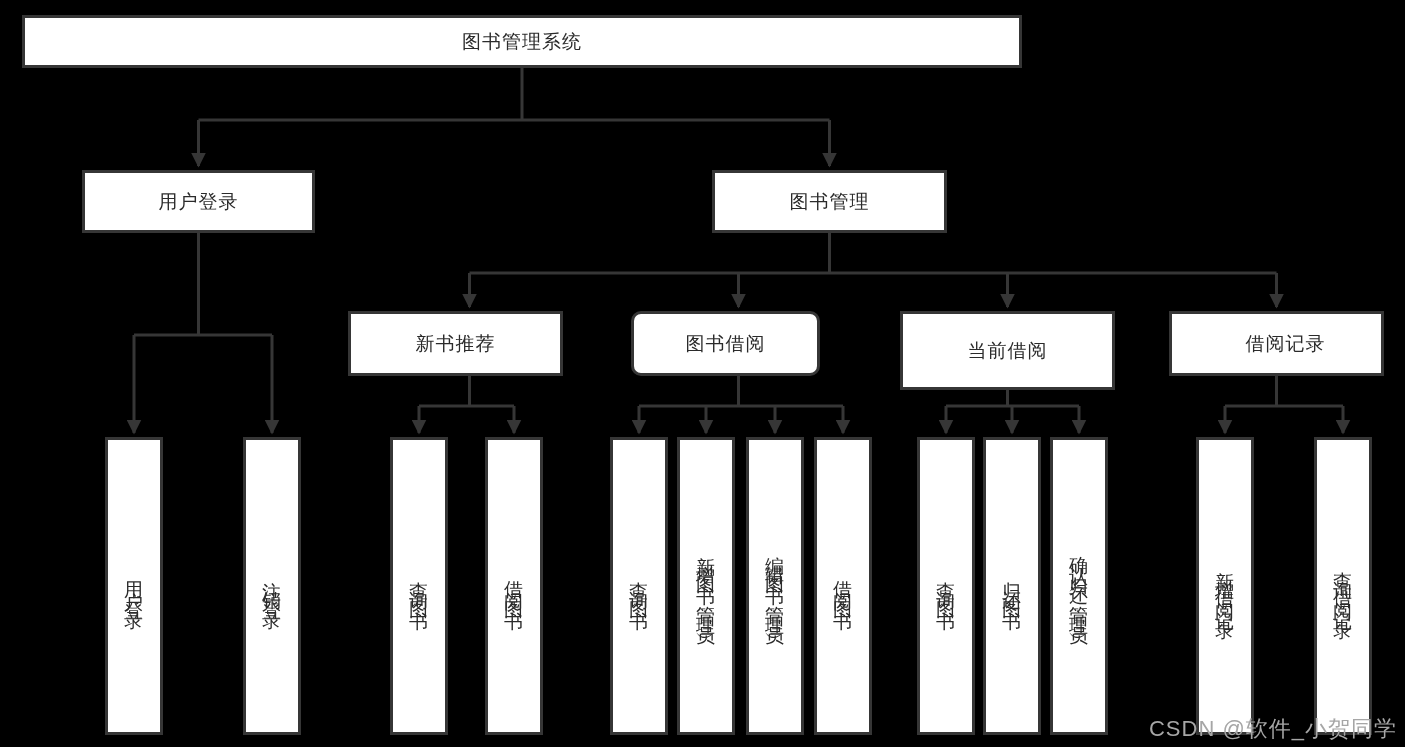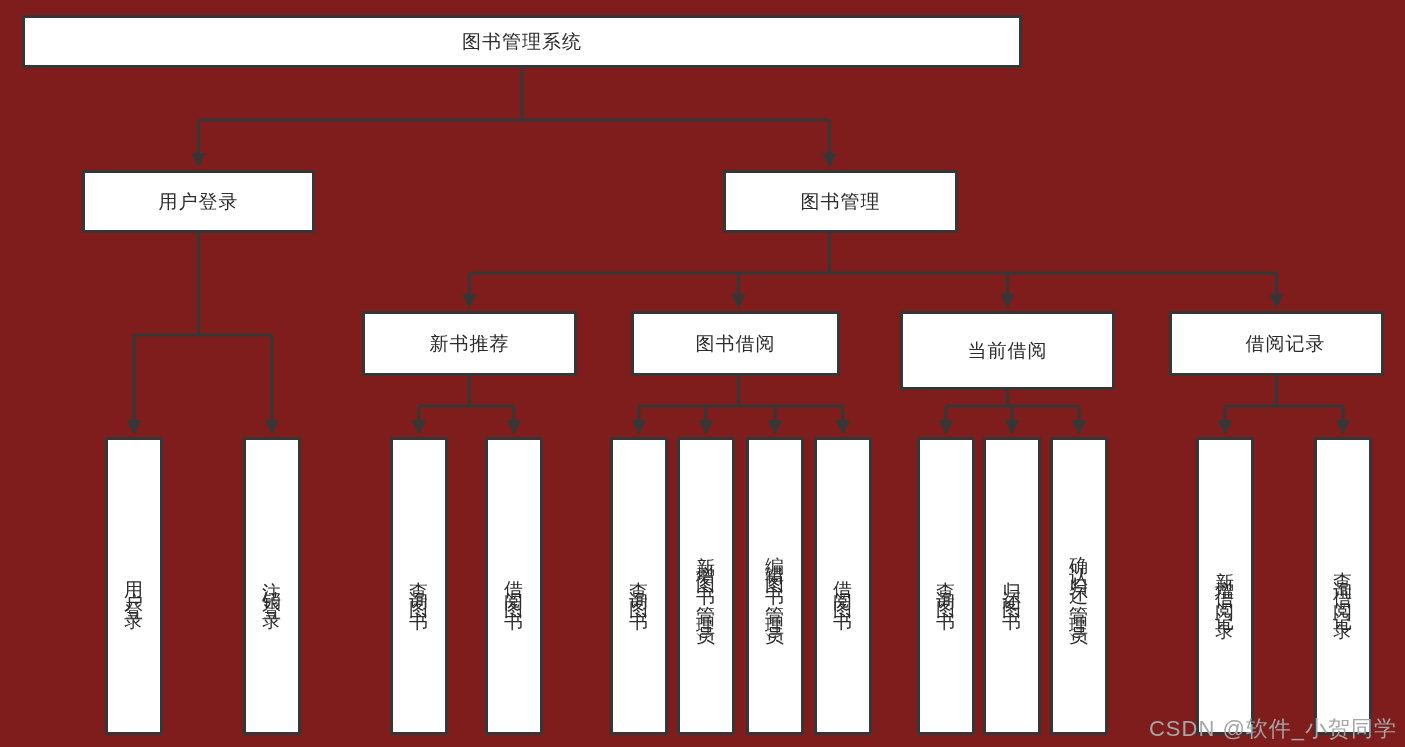"图书管理系统" #canvas { background: #7f1d1d -> #000000 }
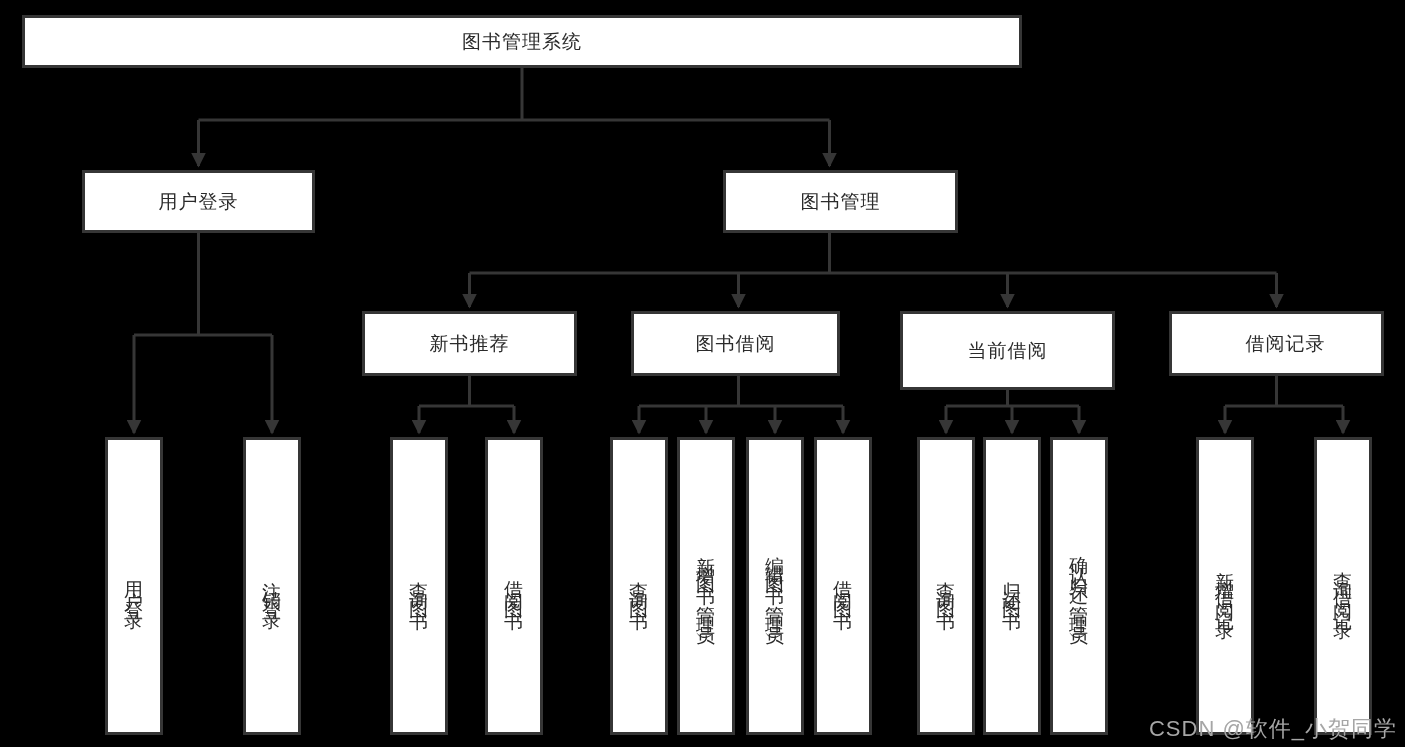"图书管理" #n-mgmt { margin-left: 11px -> none }
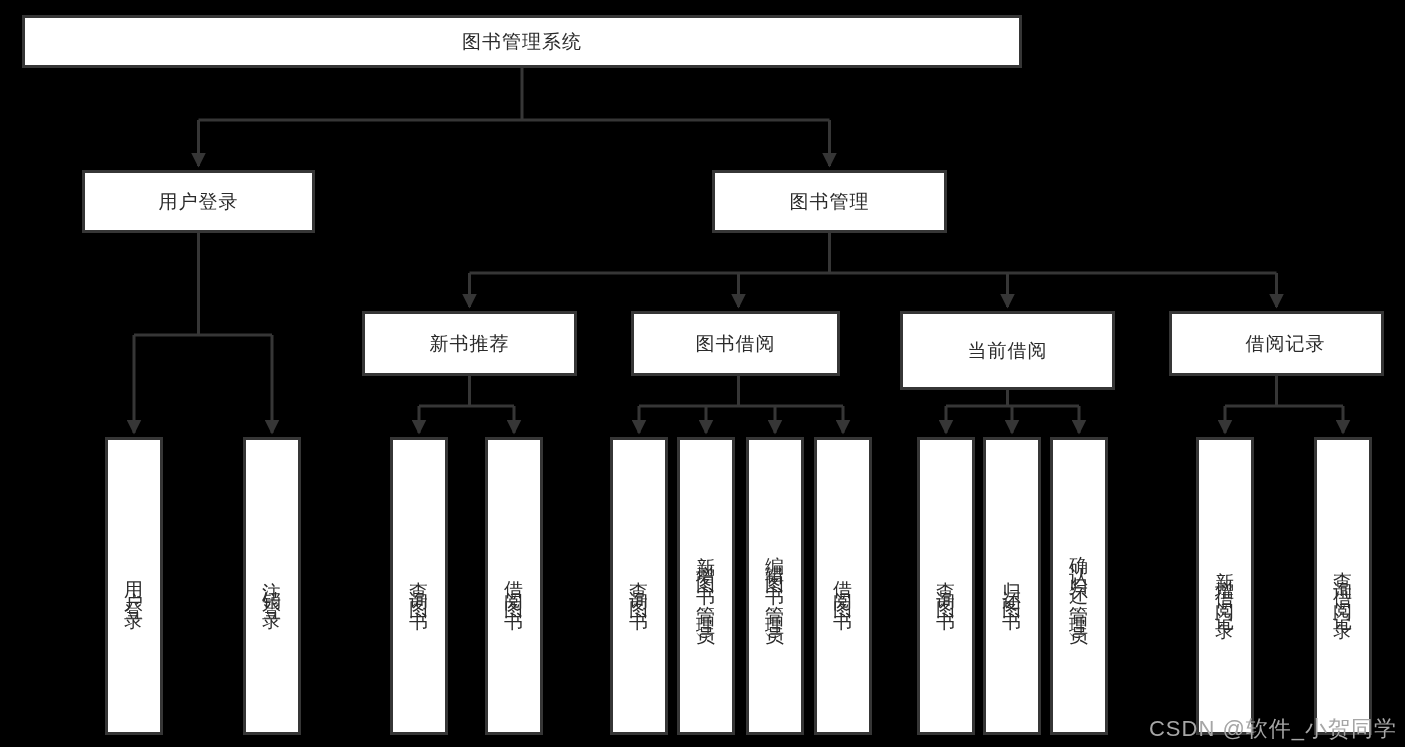"新书推荐" #n-l3-0 { left: 362px -> 348px }
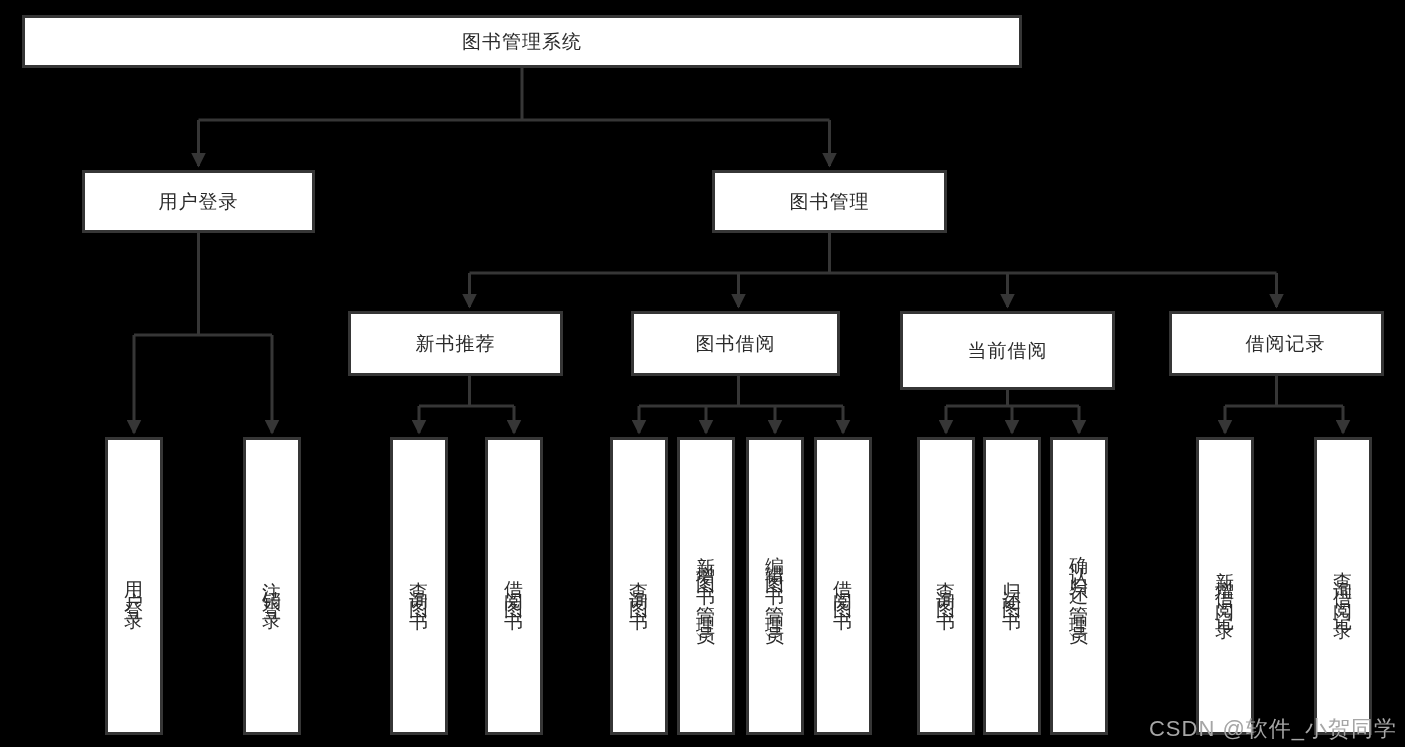"图书借阅" #n-l3-1 { border-radius: none -> 10px; width: 209px -> 189px }
